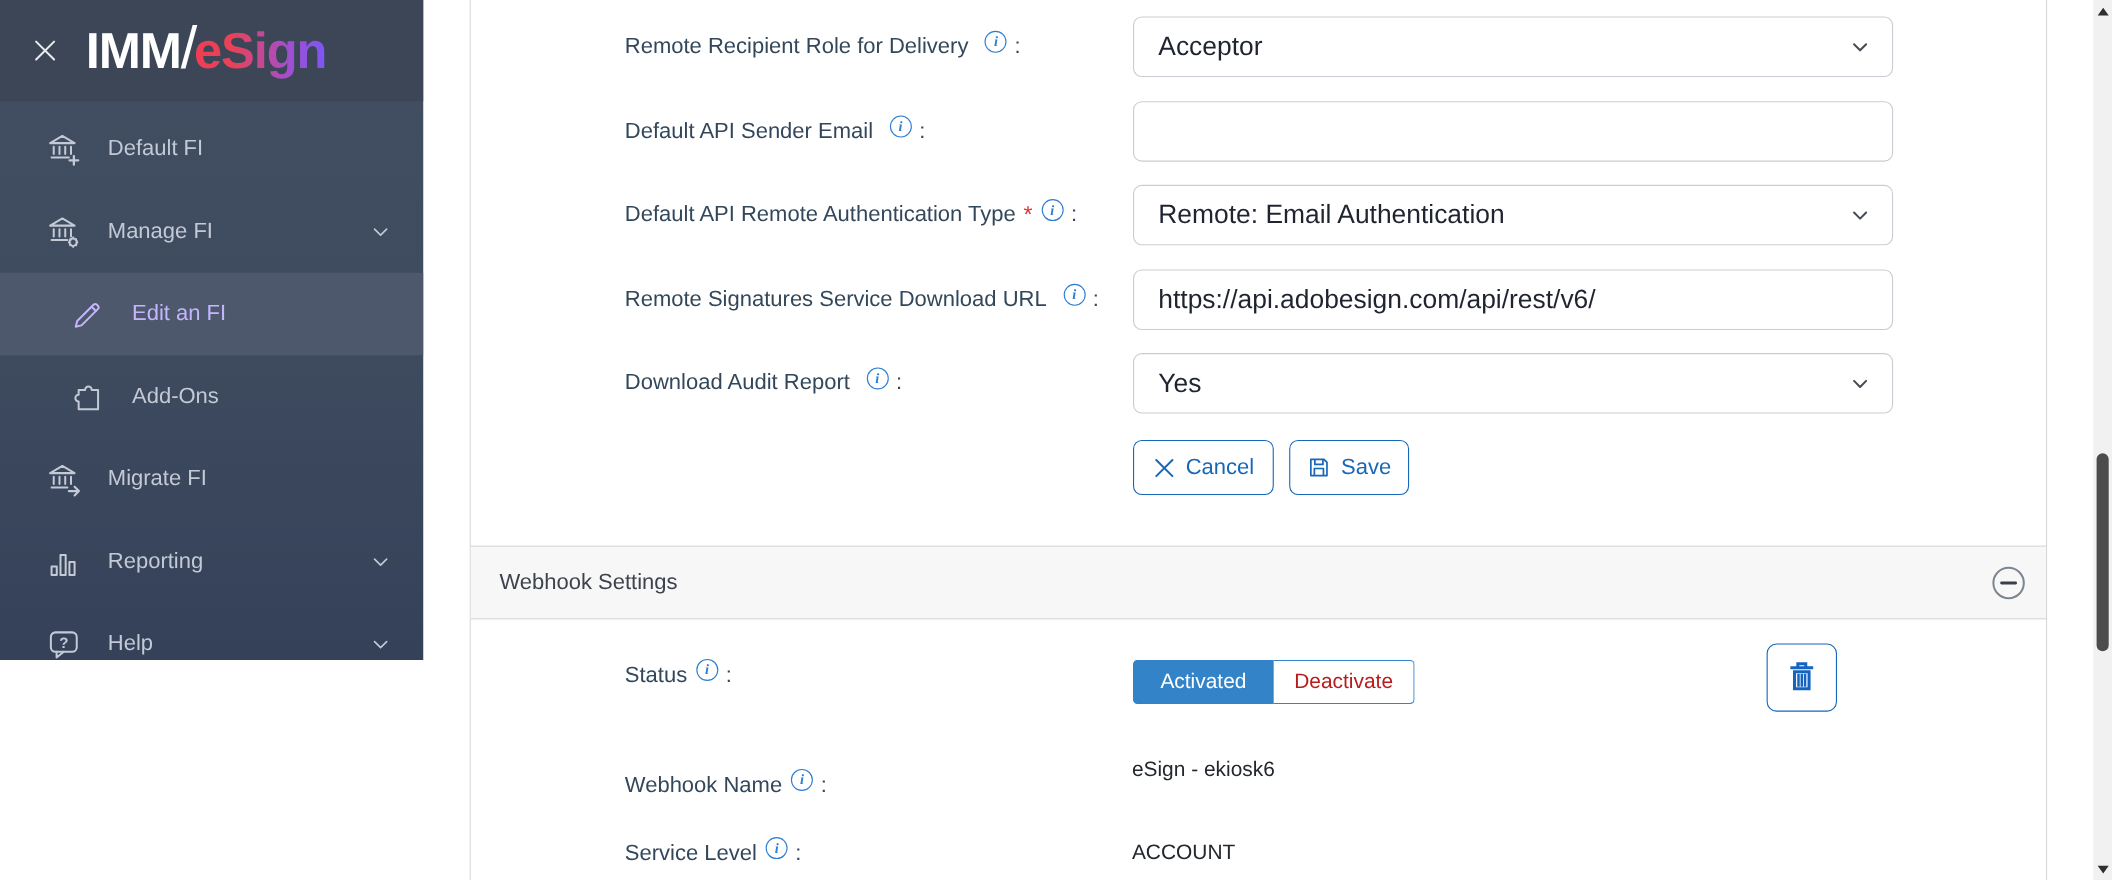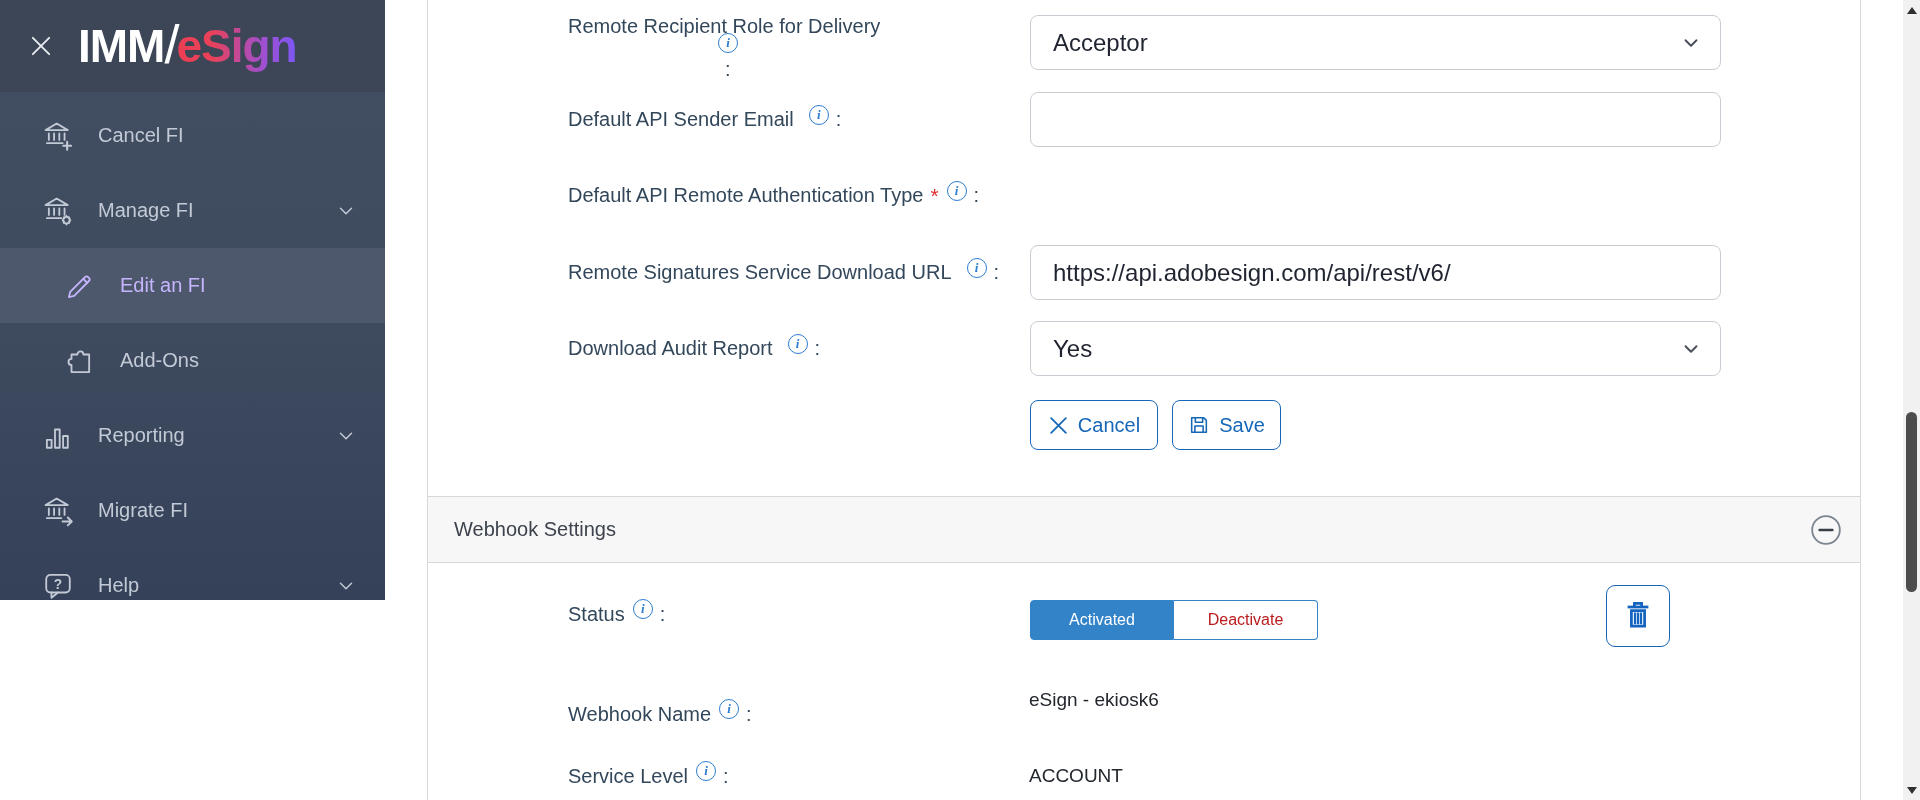"Remote Recipient Role for Delivery" div.flabel { flex-direction: column -> none }
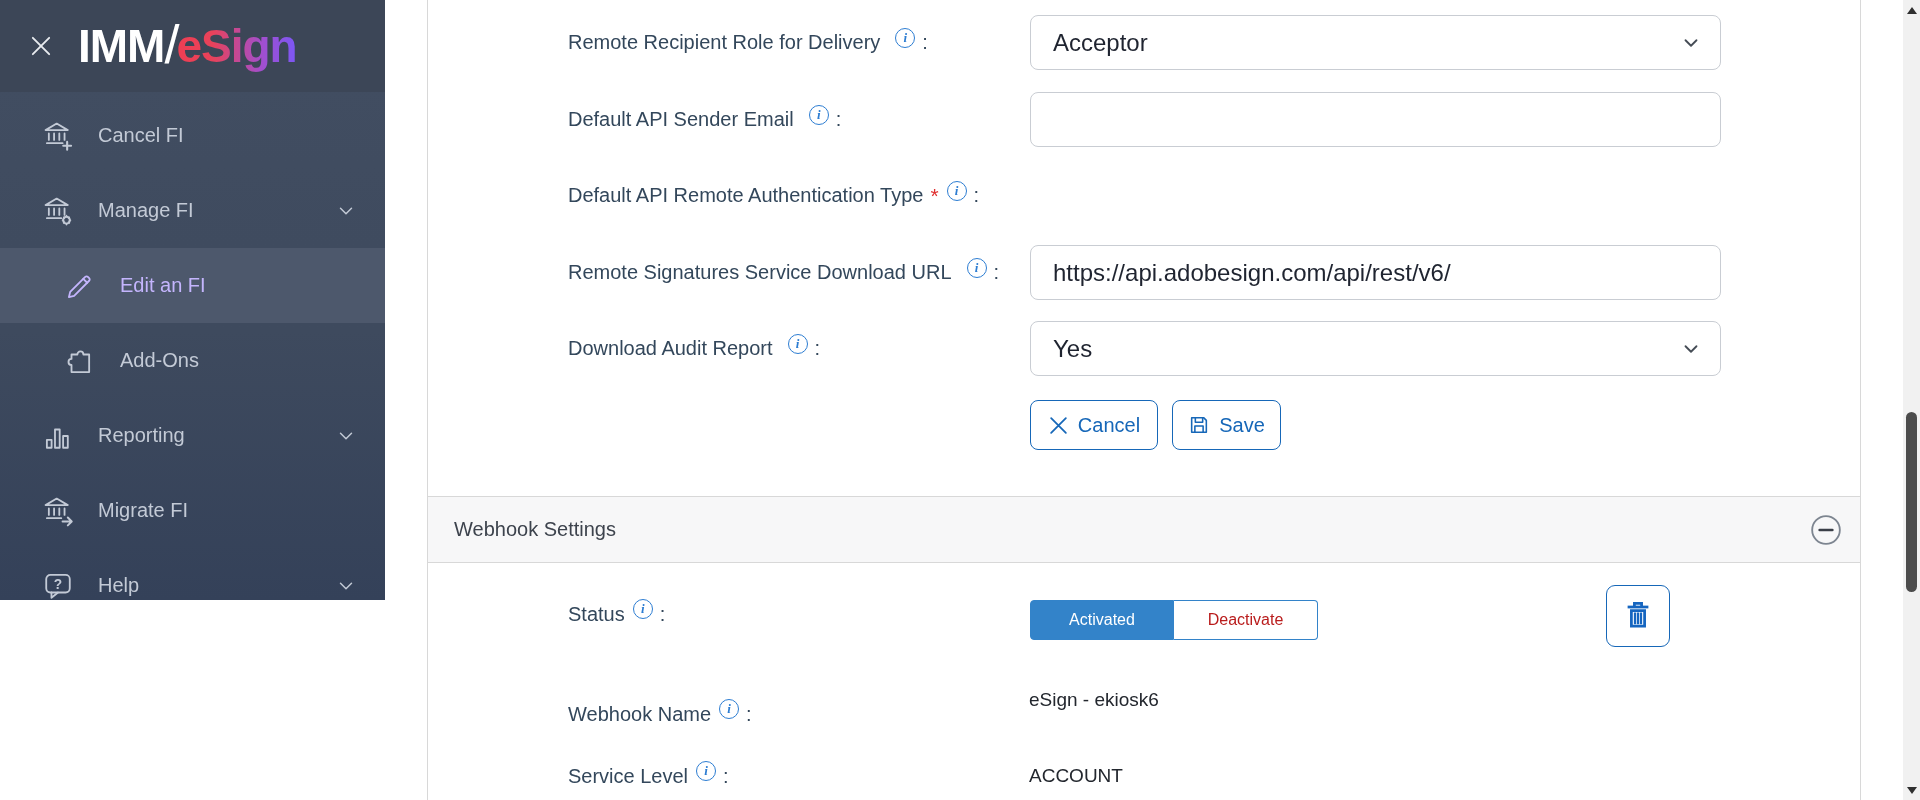"Cancel FI" span { text: Cancel -> Default }
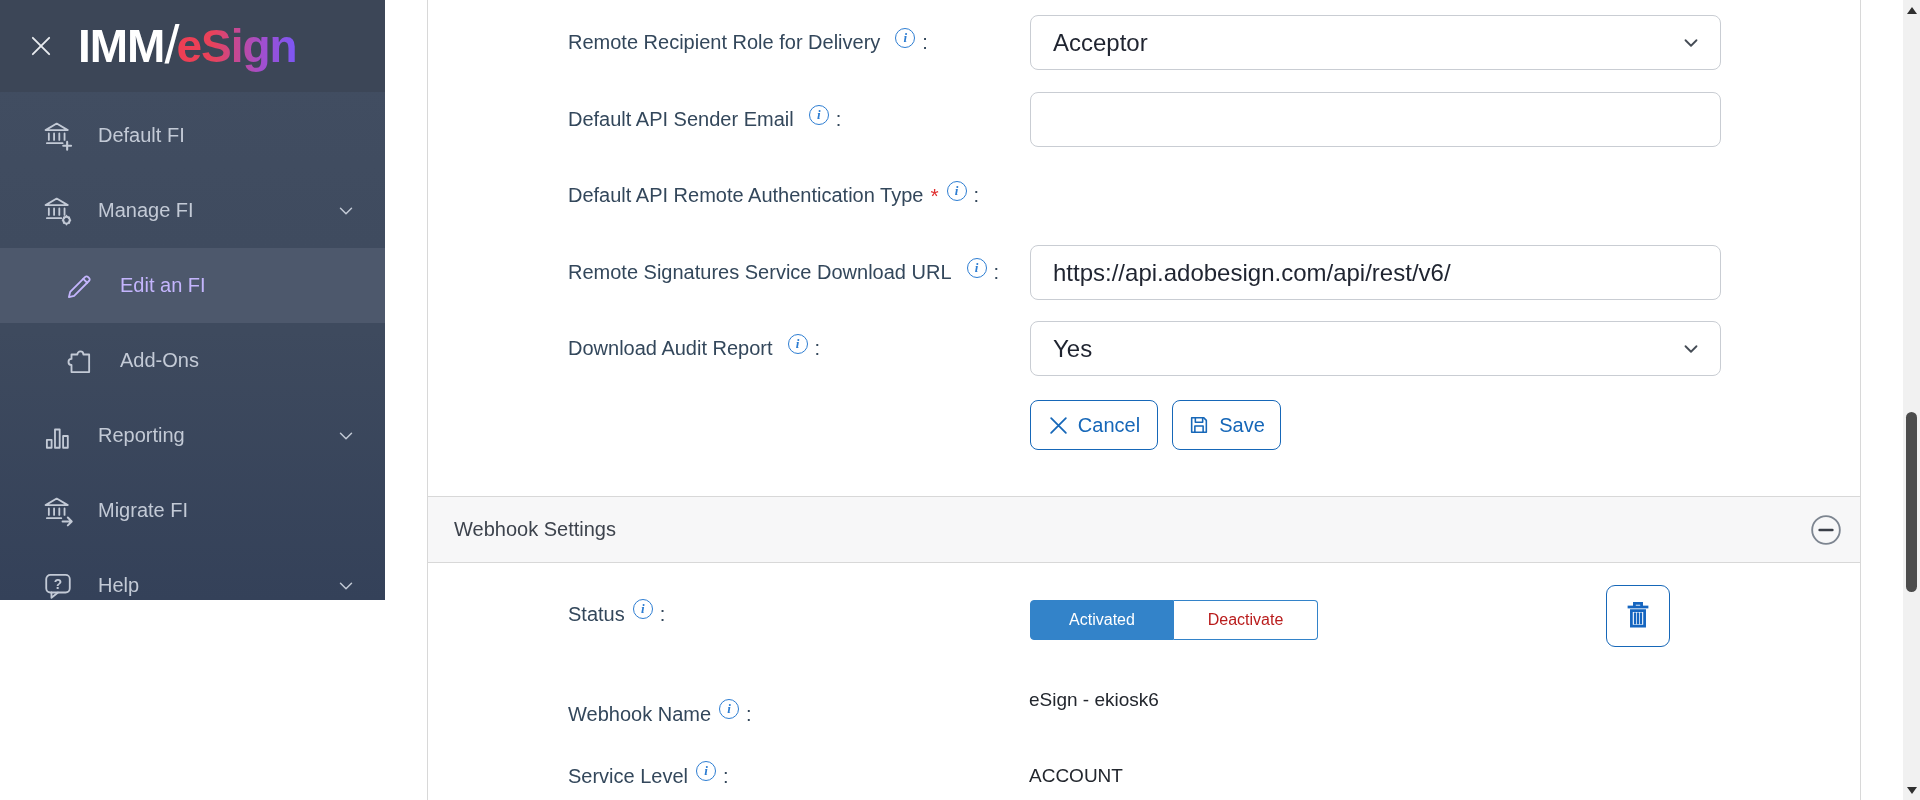"Remote: Email Authentication" div.ctrl { html: none -> <div> <span>Remote: Email Authentication</span> <span> <svg> <path></path> </svg> </span> </div> }
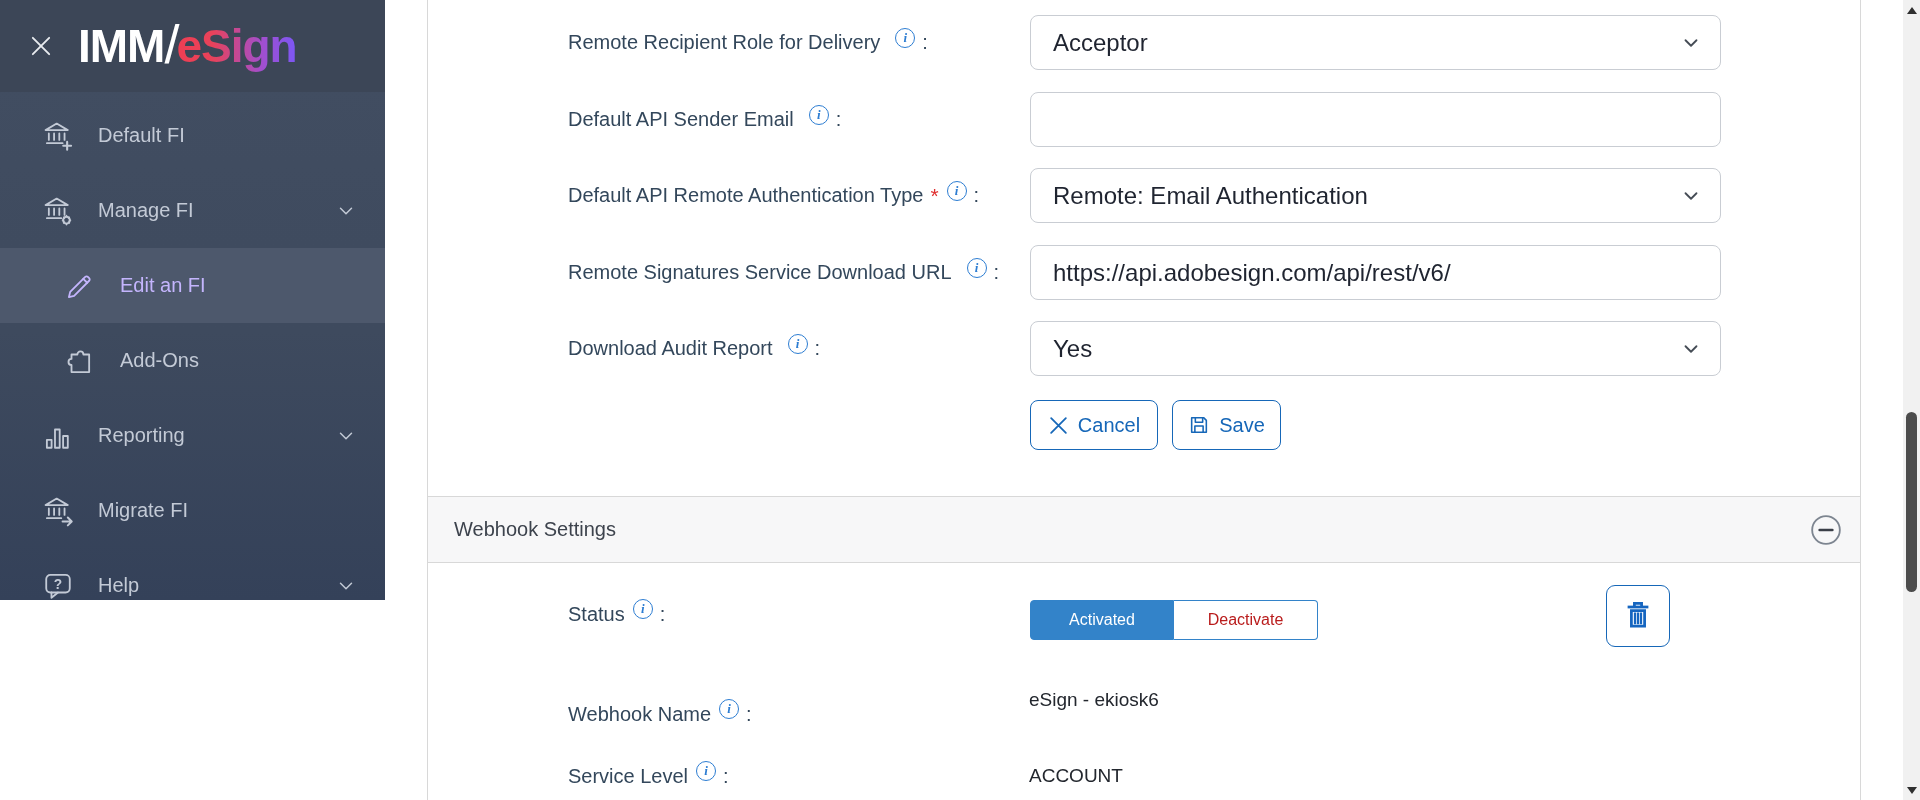"Reporting" div.nav-item { order: before "Migrate FI" -> after "Migrate FI" }
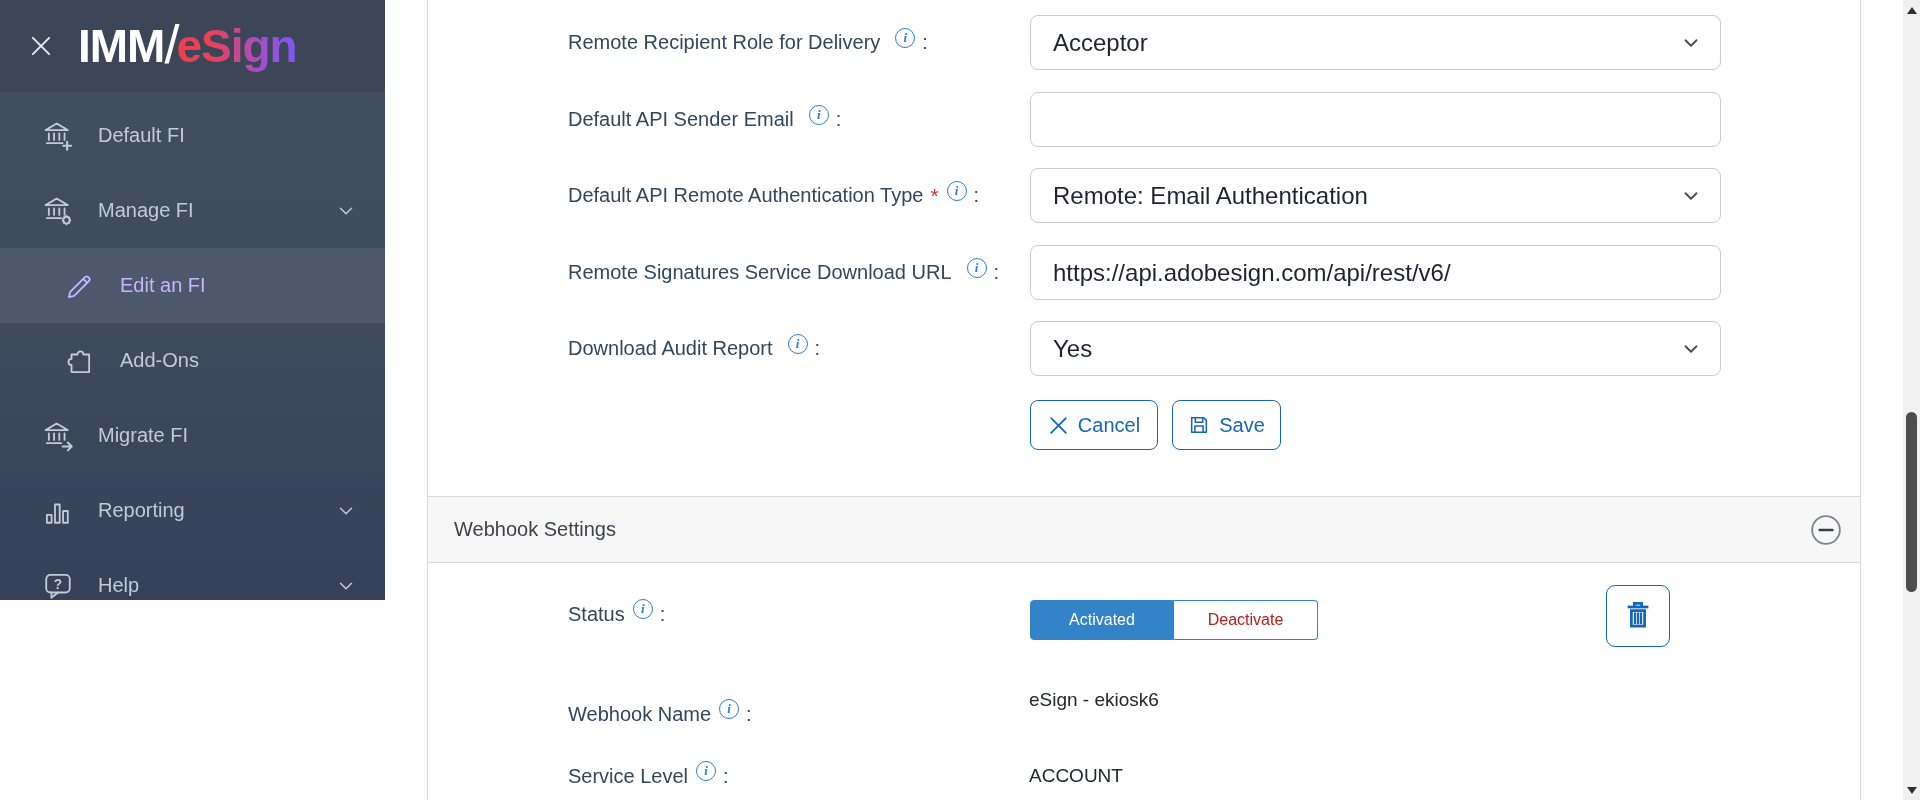"Activated" .seg { font-size: 16px -> 19px; width: 144px -> 128px }
